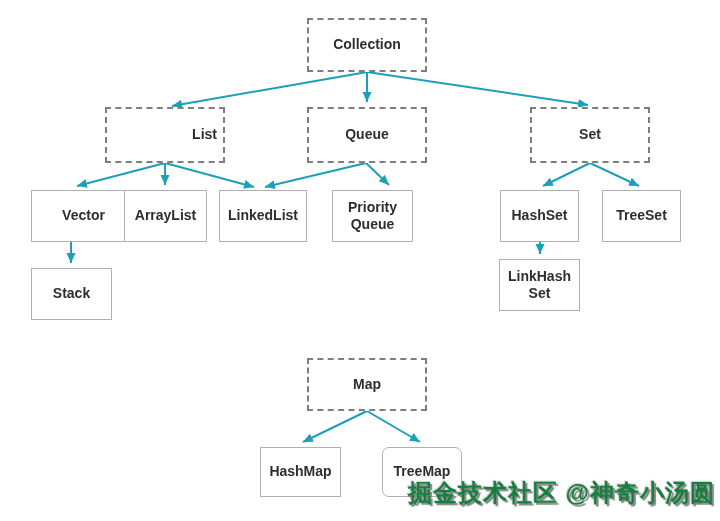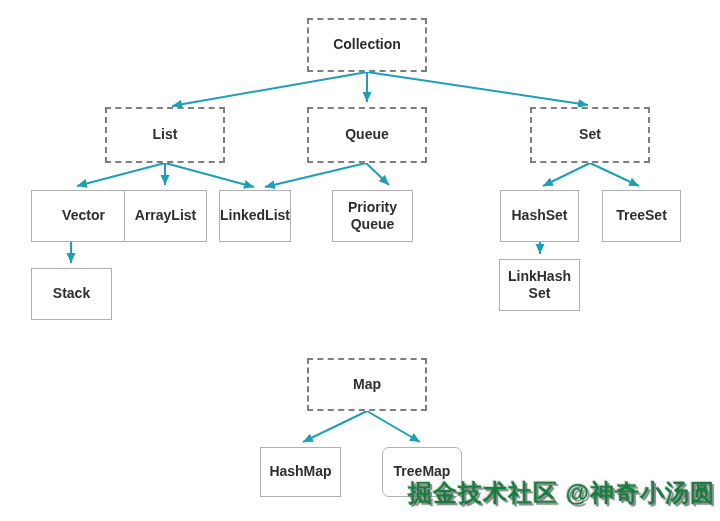"List" #n-list { justify-content: none -> flex-end }
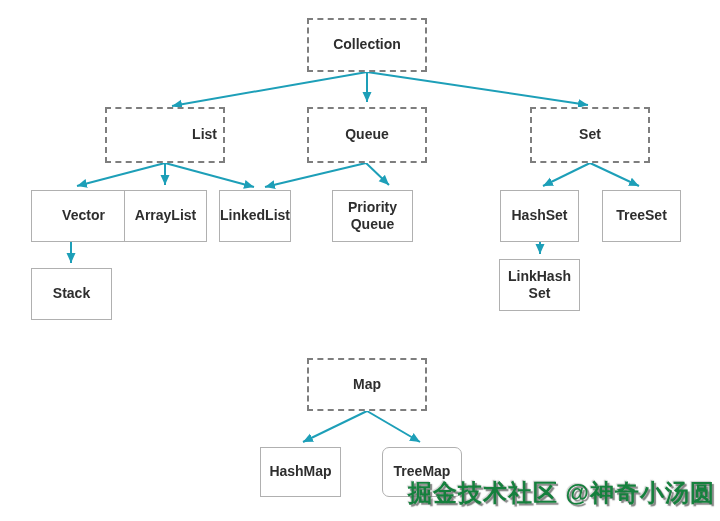"LinkedList" #n-linkedlist { width: 72px -> 88px }
